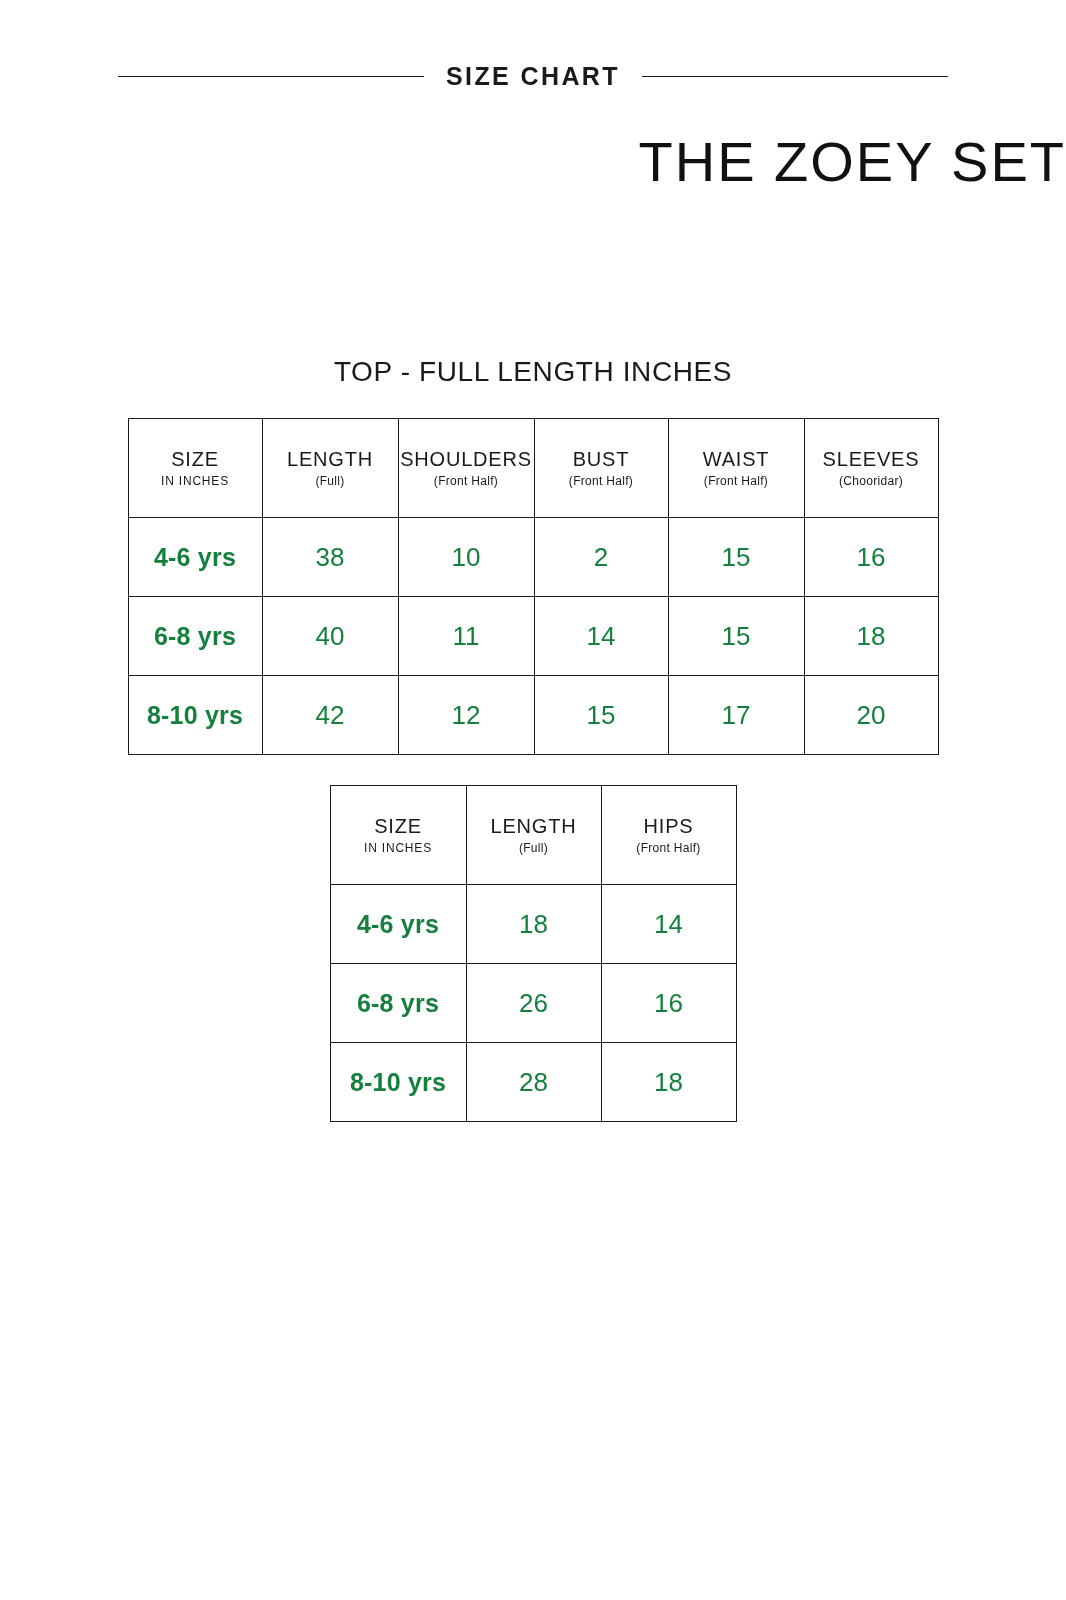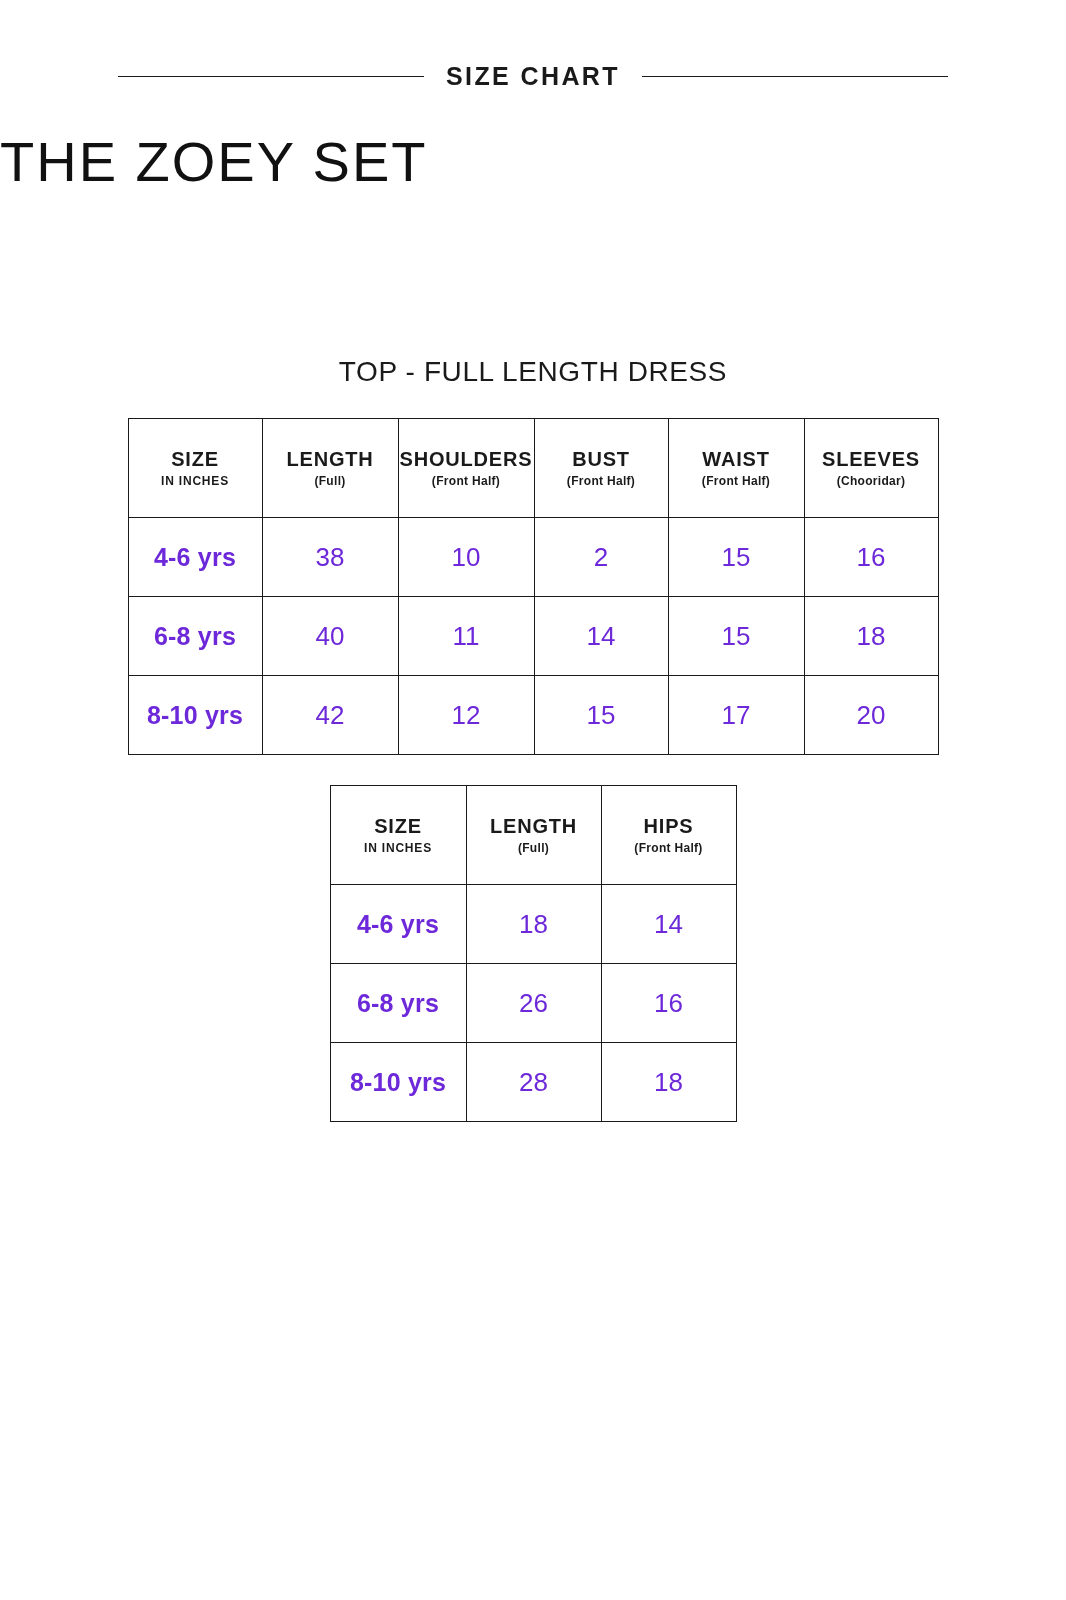"THE ZOEY SET" .main-title { text-align: left -> right }
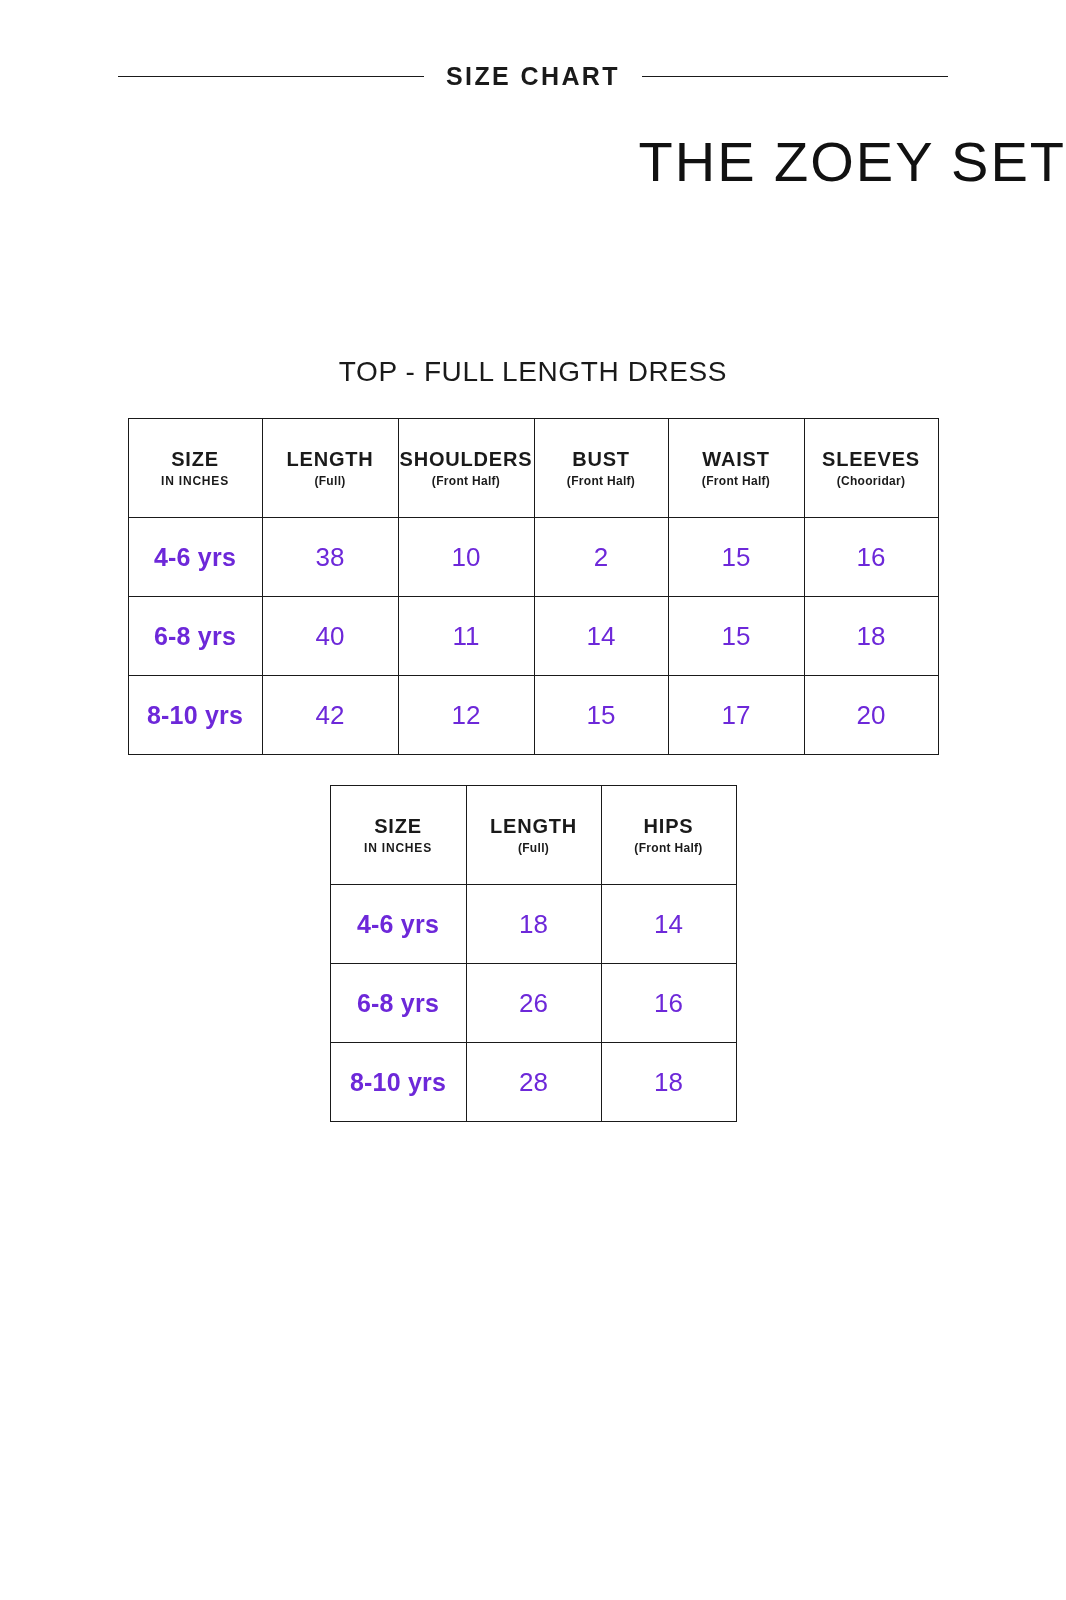"TOP - FULL LENGTH DRESS" div.section-title { text: DRESS -> INCHES }
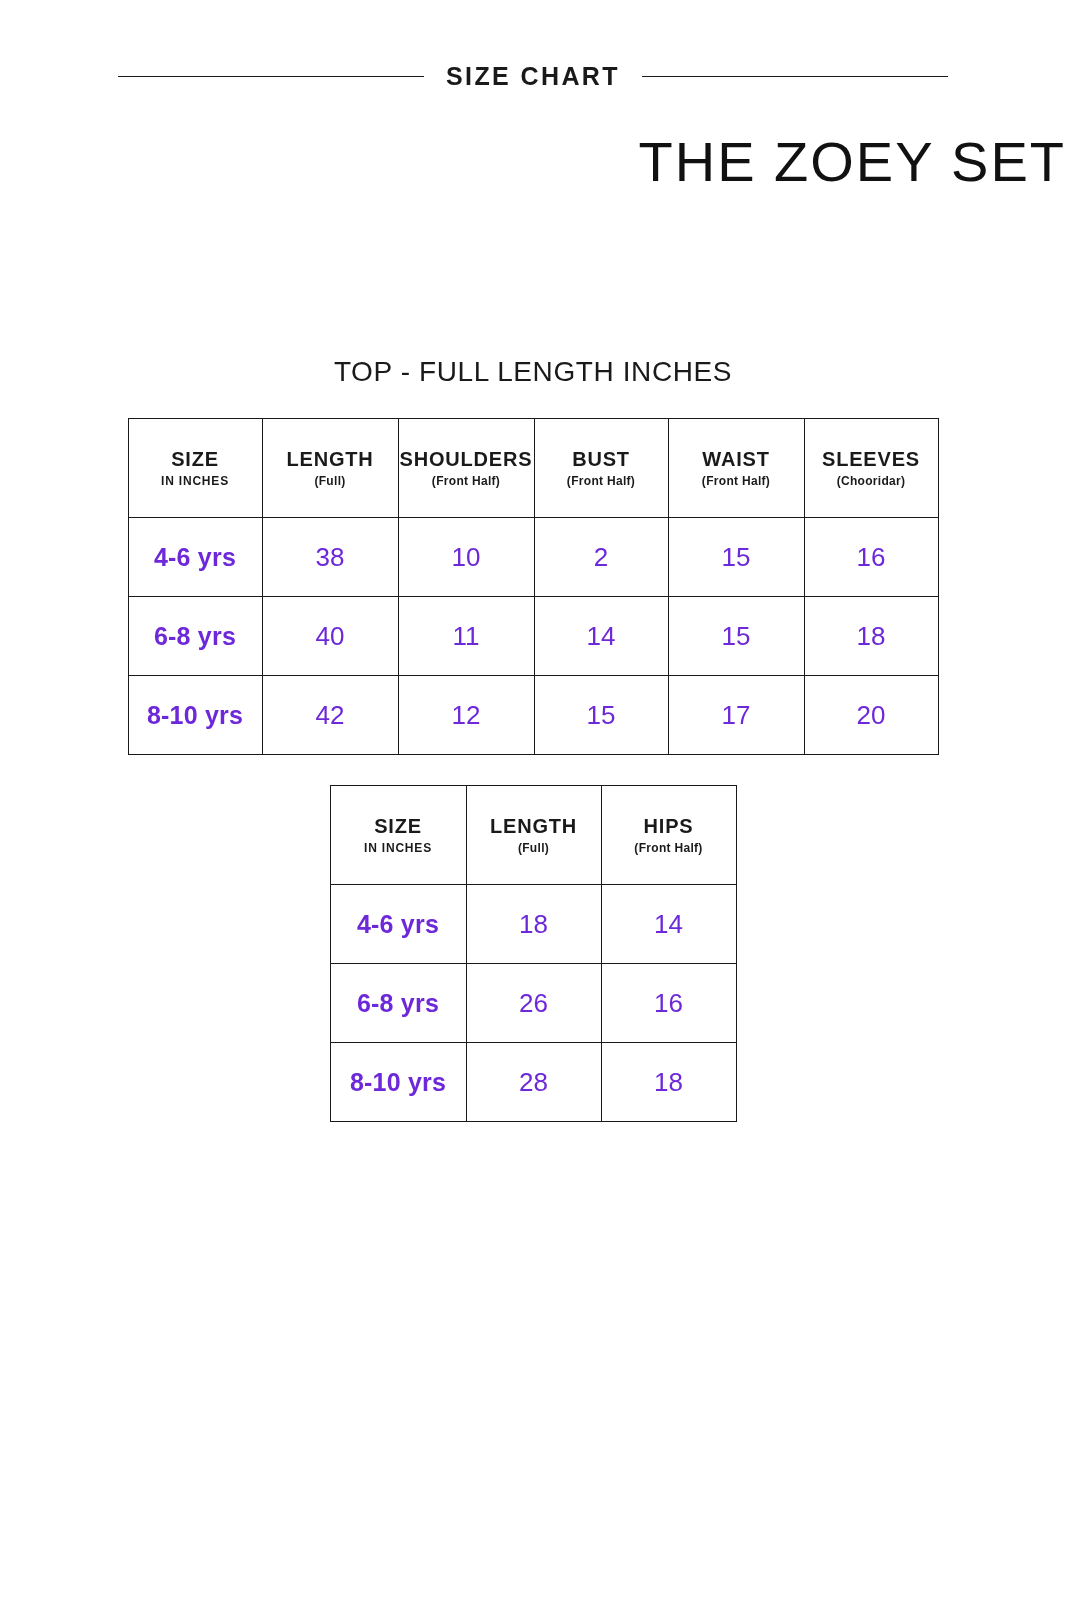"SIZE" thead th { font-weight: 700 -> 400 }
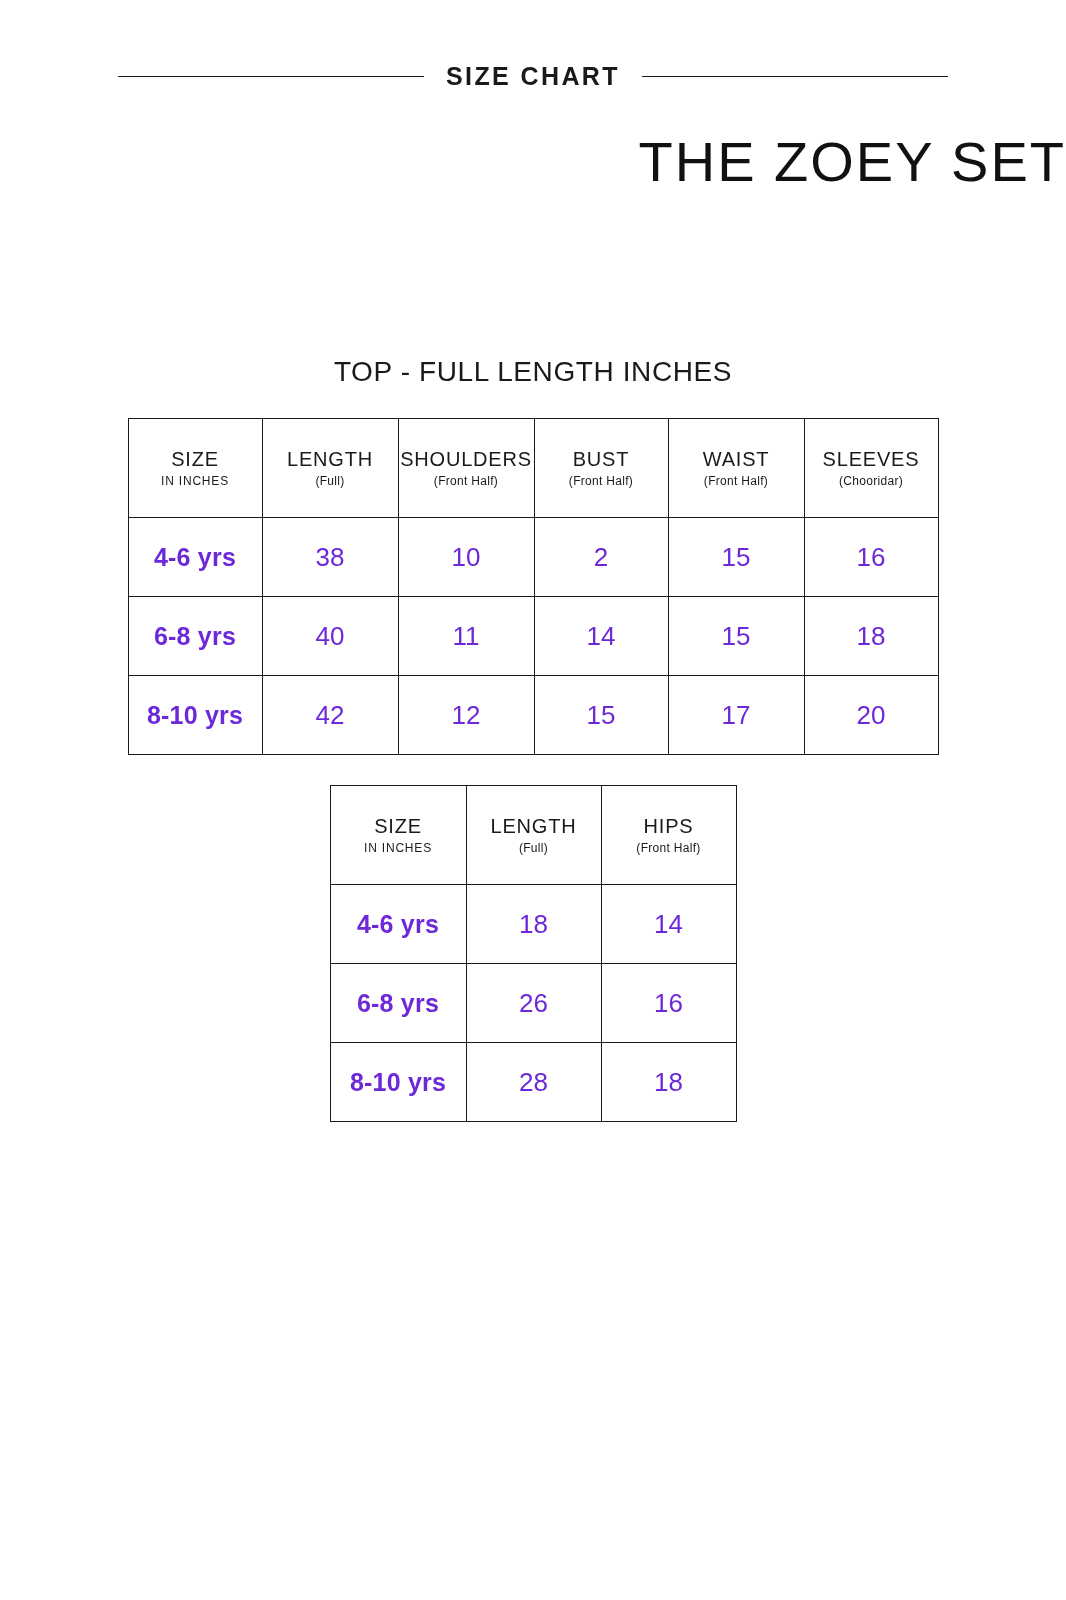"4-6 yrs" tbody td { color: #6d28d9 -> #15803d }
